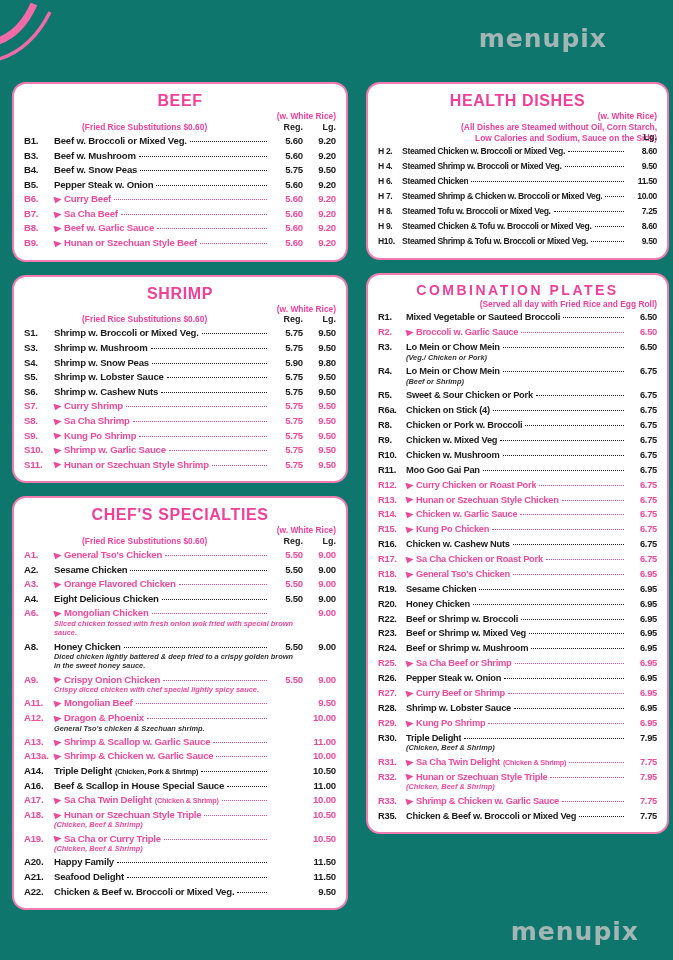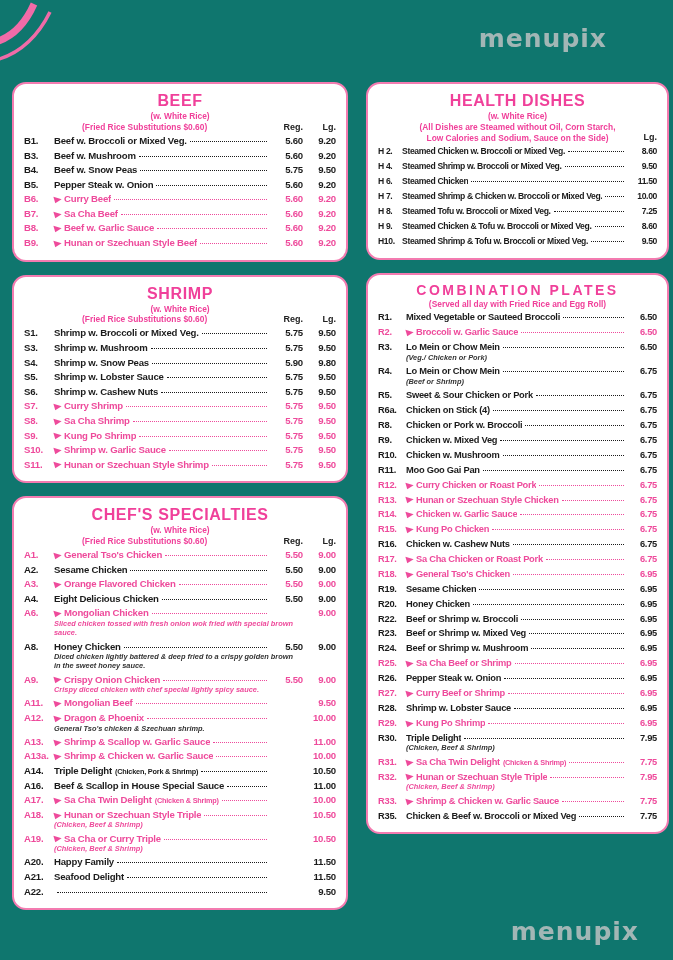"(w. White Rice)" .sec-sub { text-align: center -> right }
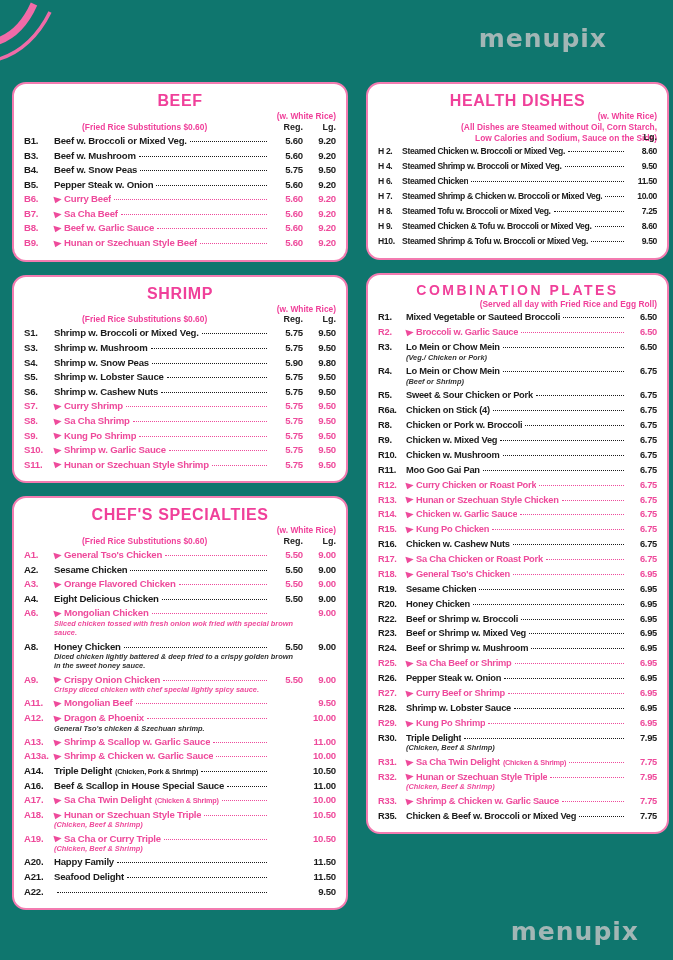"Chicken & Beef w. Broccoli or Mixed Veg." span.name { html: none -> <span>Chicken &amp; Beef w. Broccoli or Mixed Veg.</span> }
